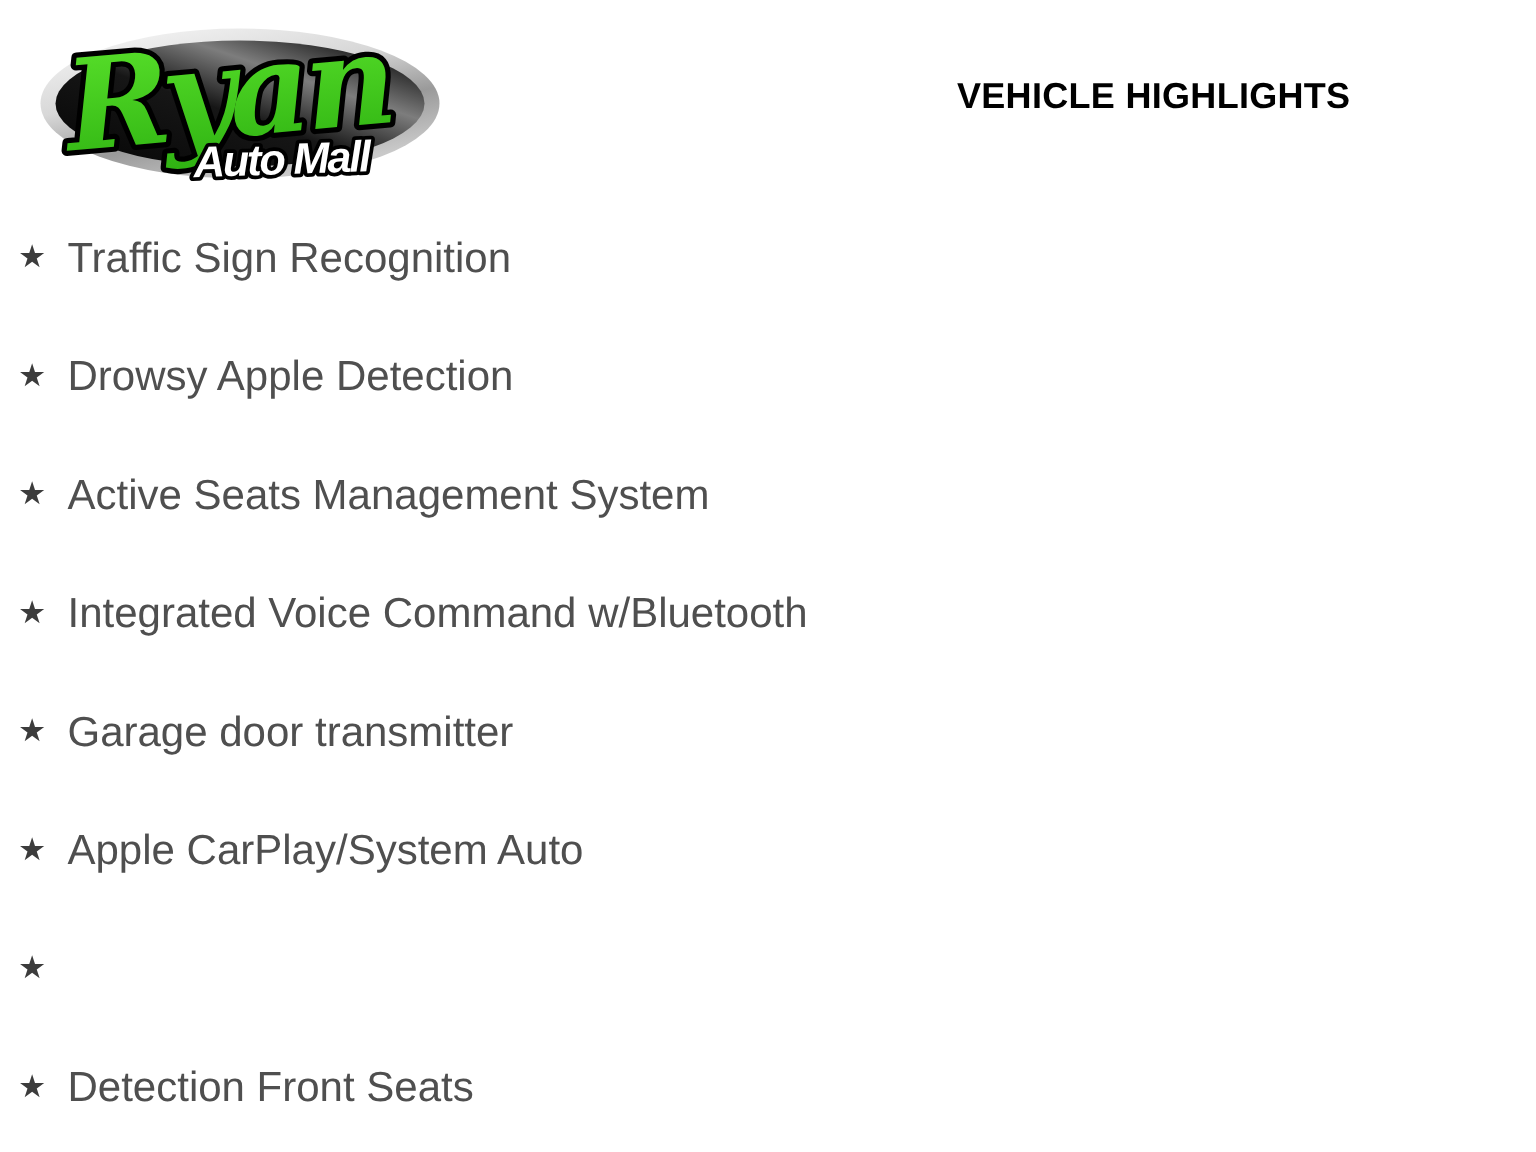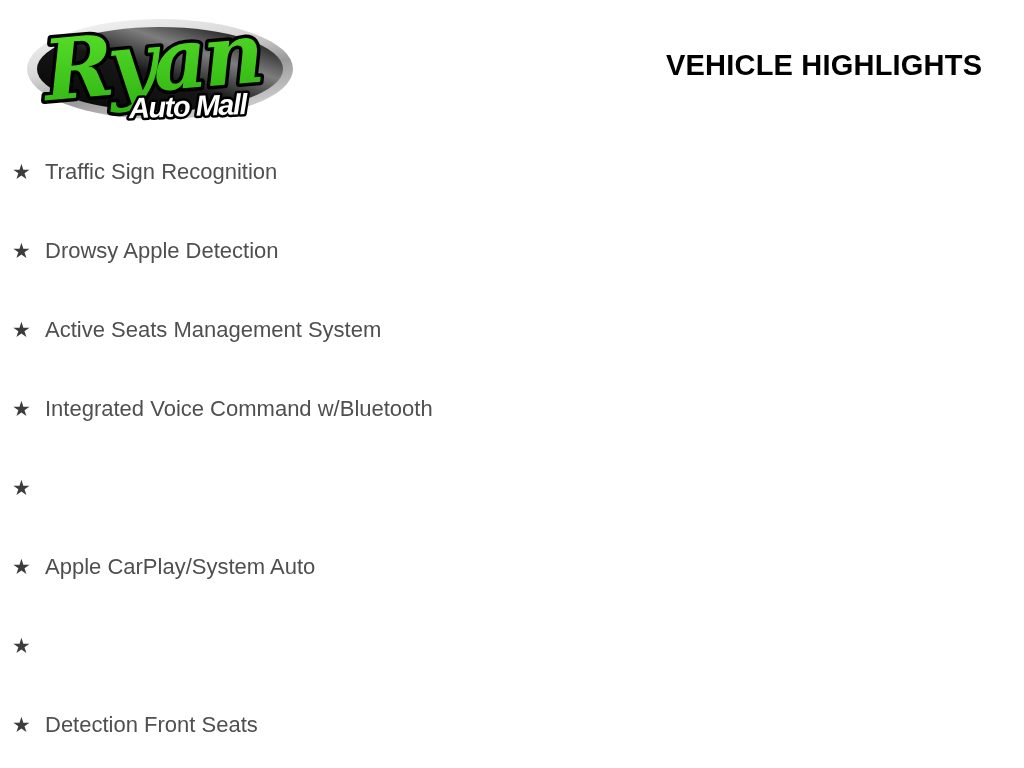"VEHICLE HIGHLIGHTS" .page-title { font-size: 29px -> 24px; left: 666px -> 638px }
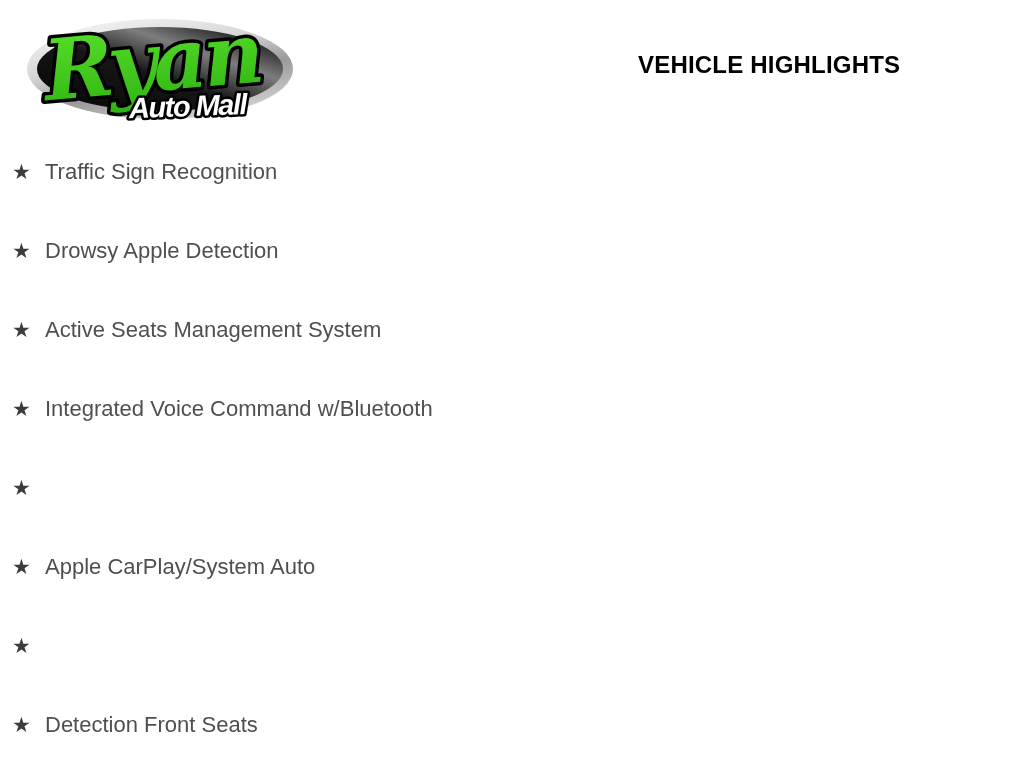"Traffic Sign Recognition" .highlight-label { font-size: 22px -> 28px }
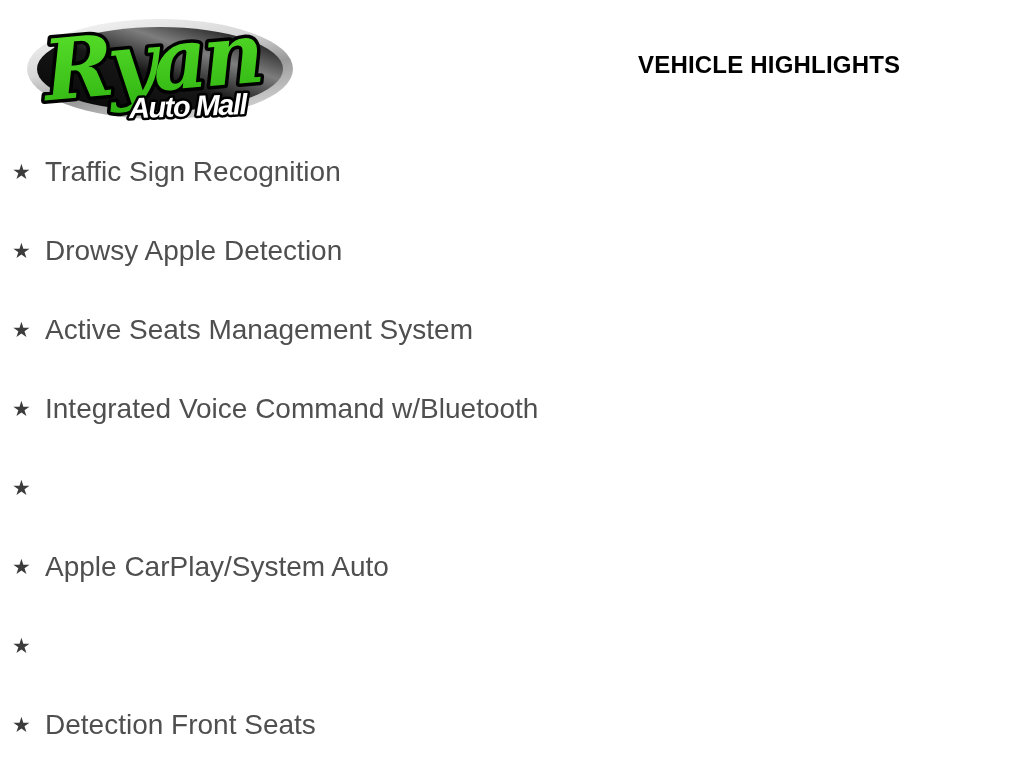"Garage door transmitter" span.highlight-label { html: none -> <span>Garage door transmitter</span> }
